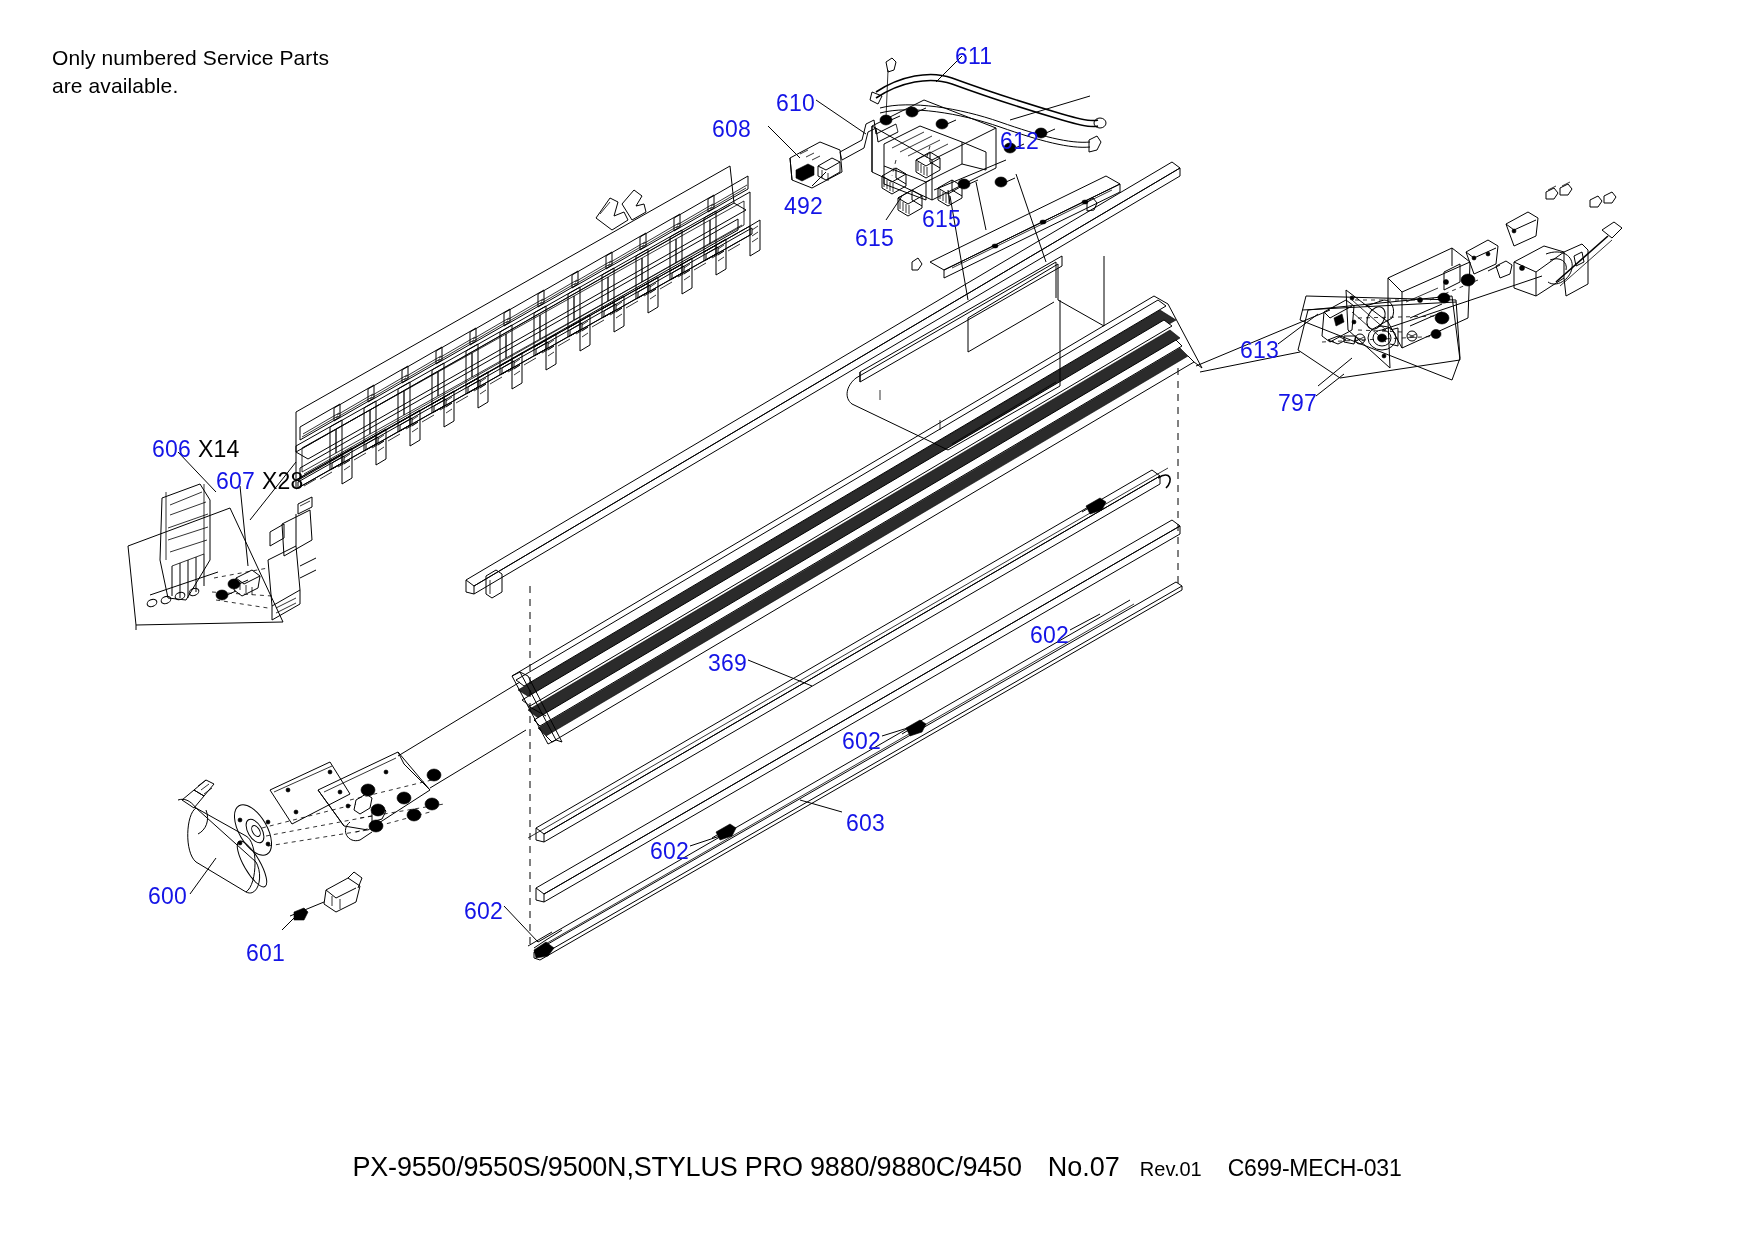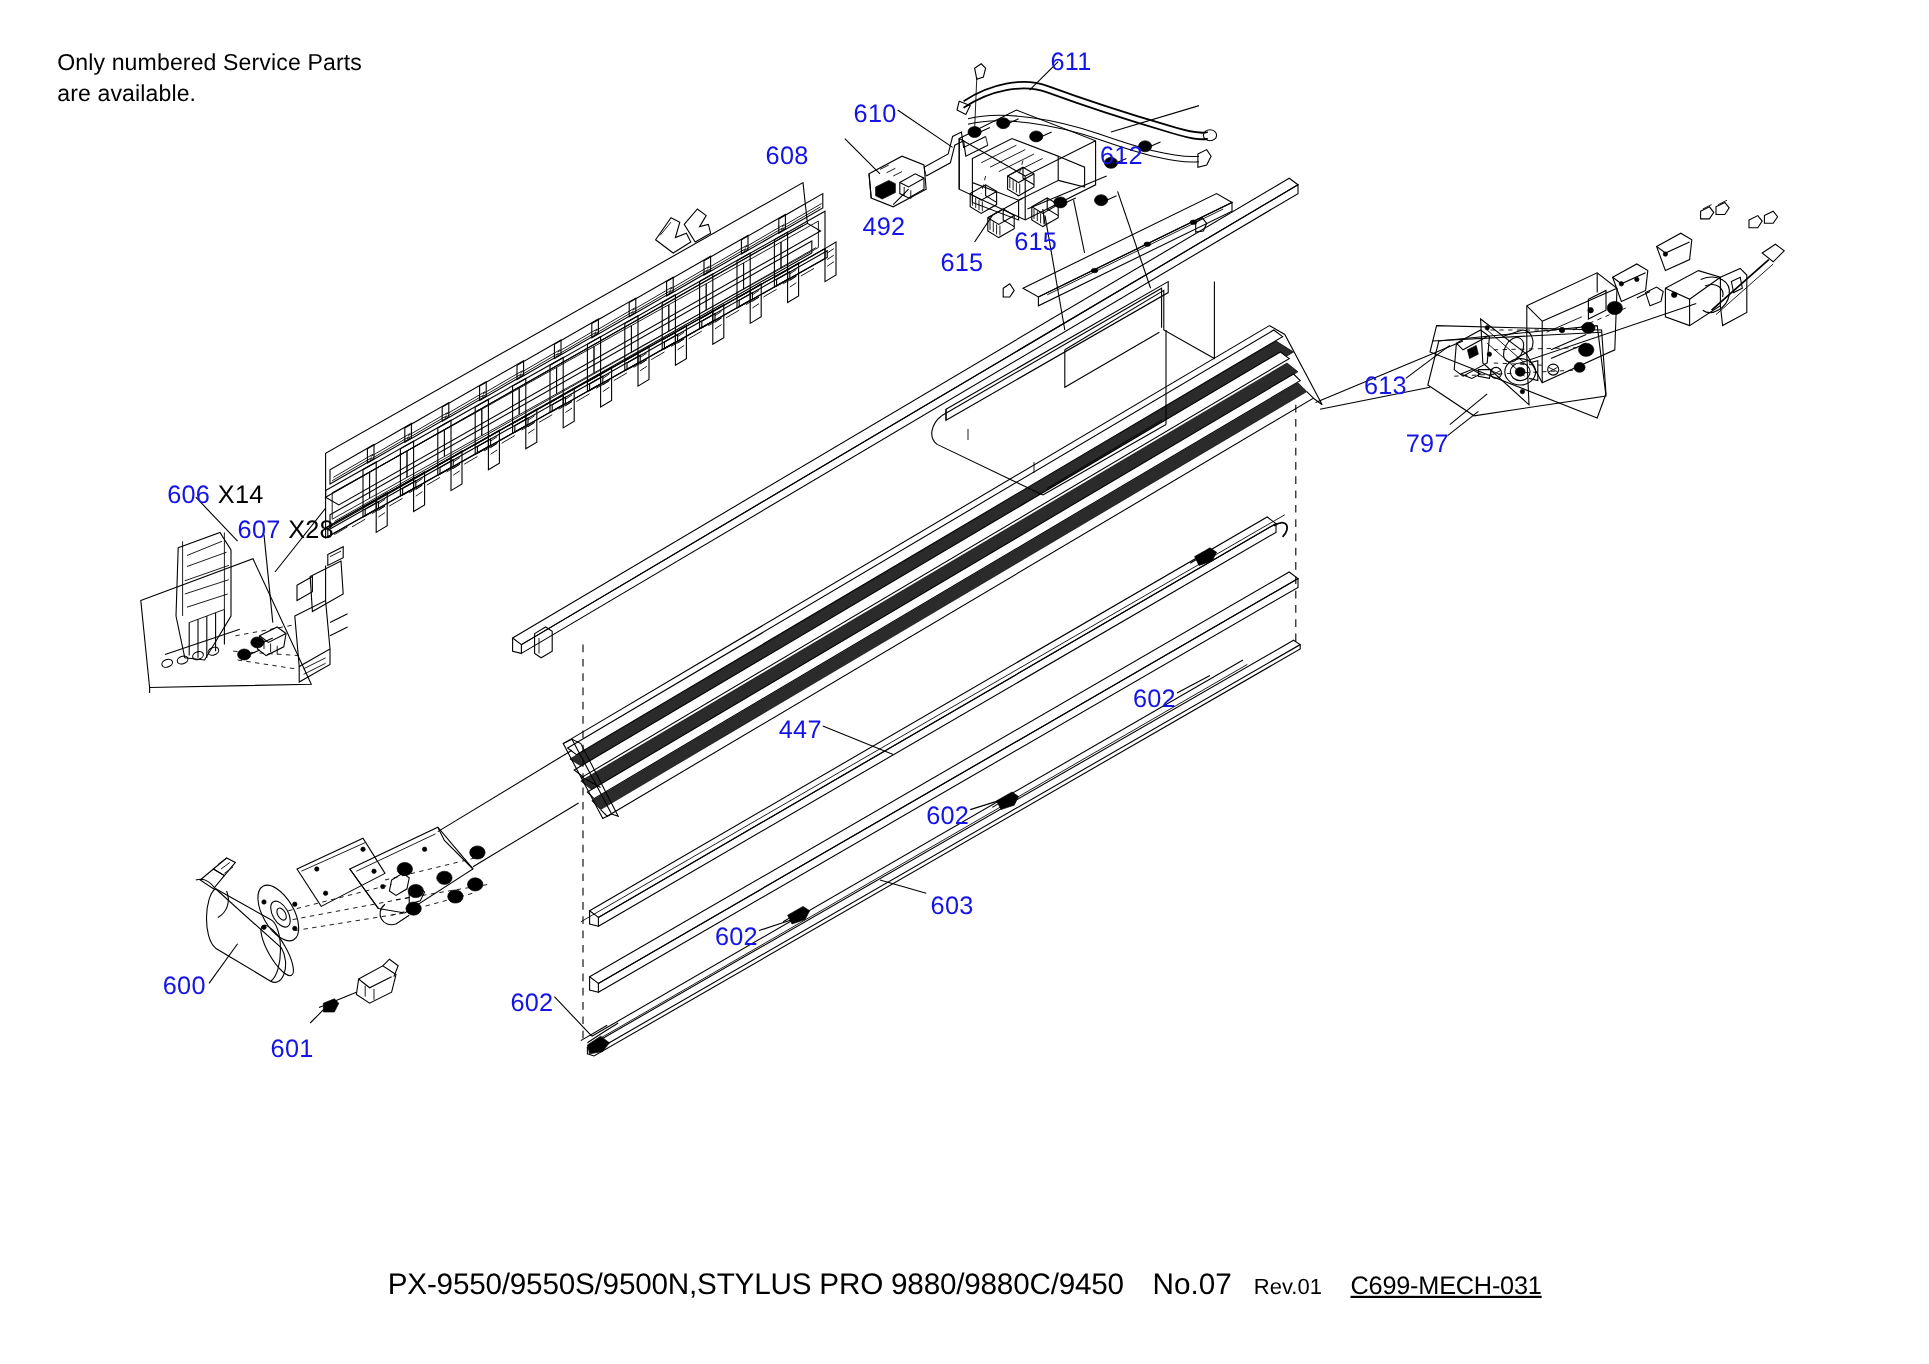"608" div.callout { left: 696px -> 712px; margin-top: 12px -> none }
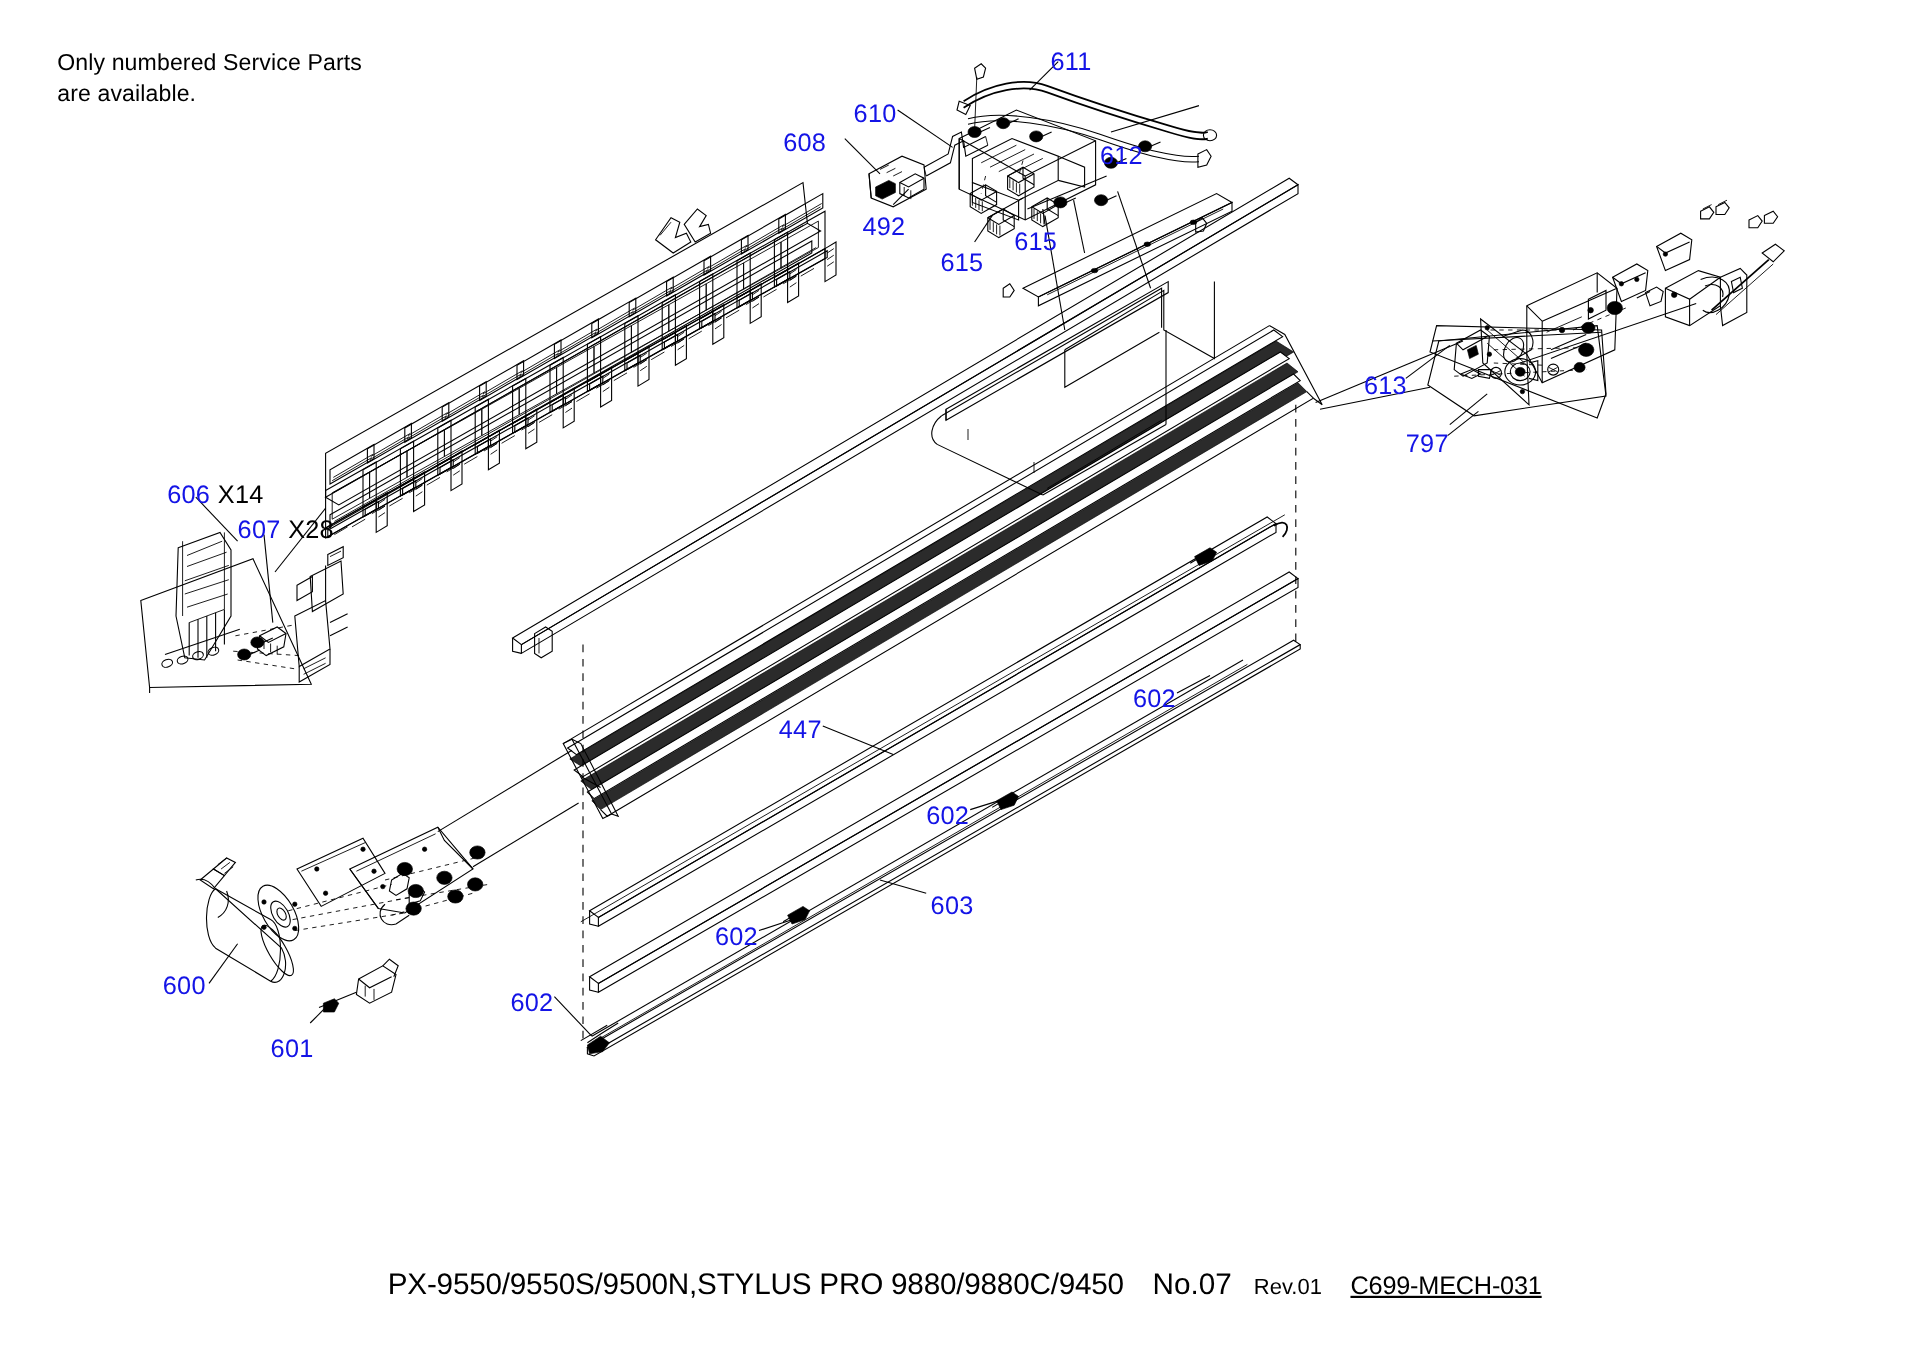"447" span { text: 447 -> 369 }
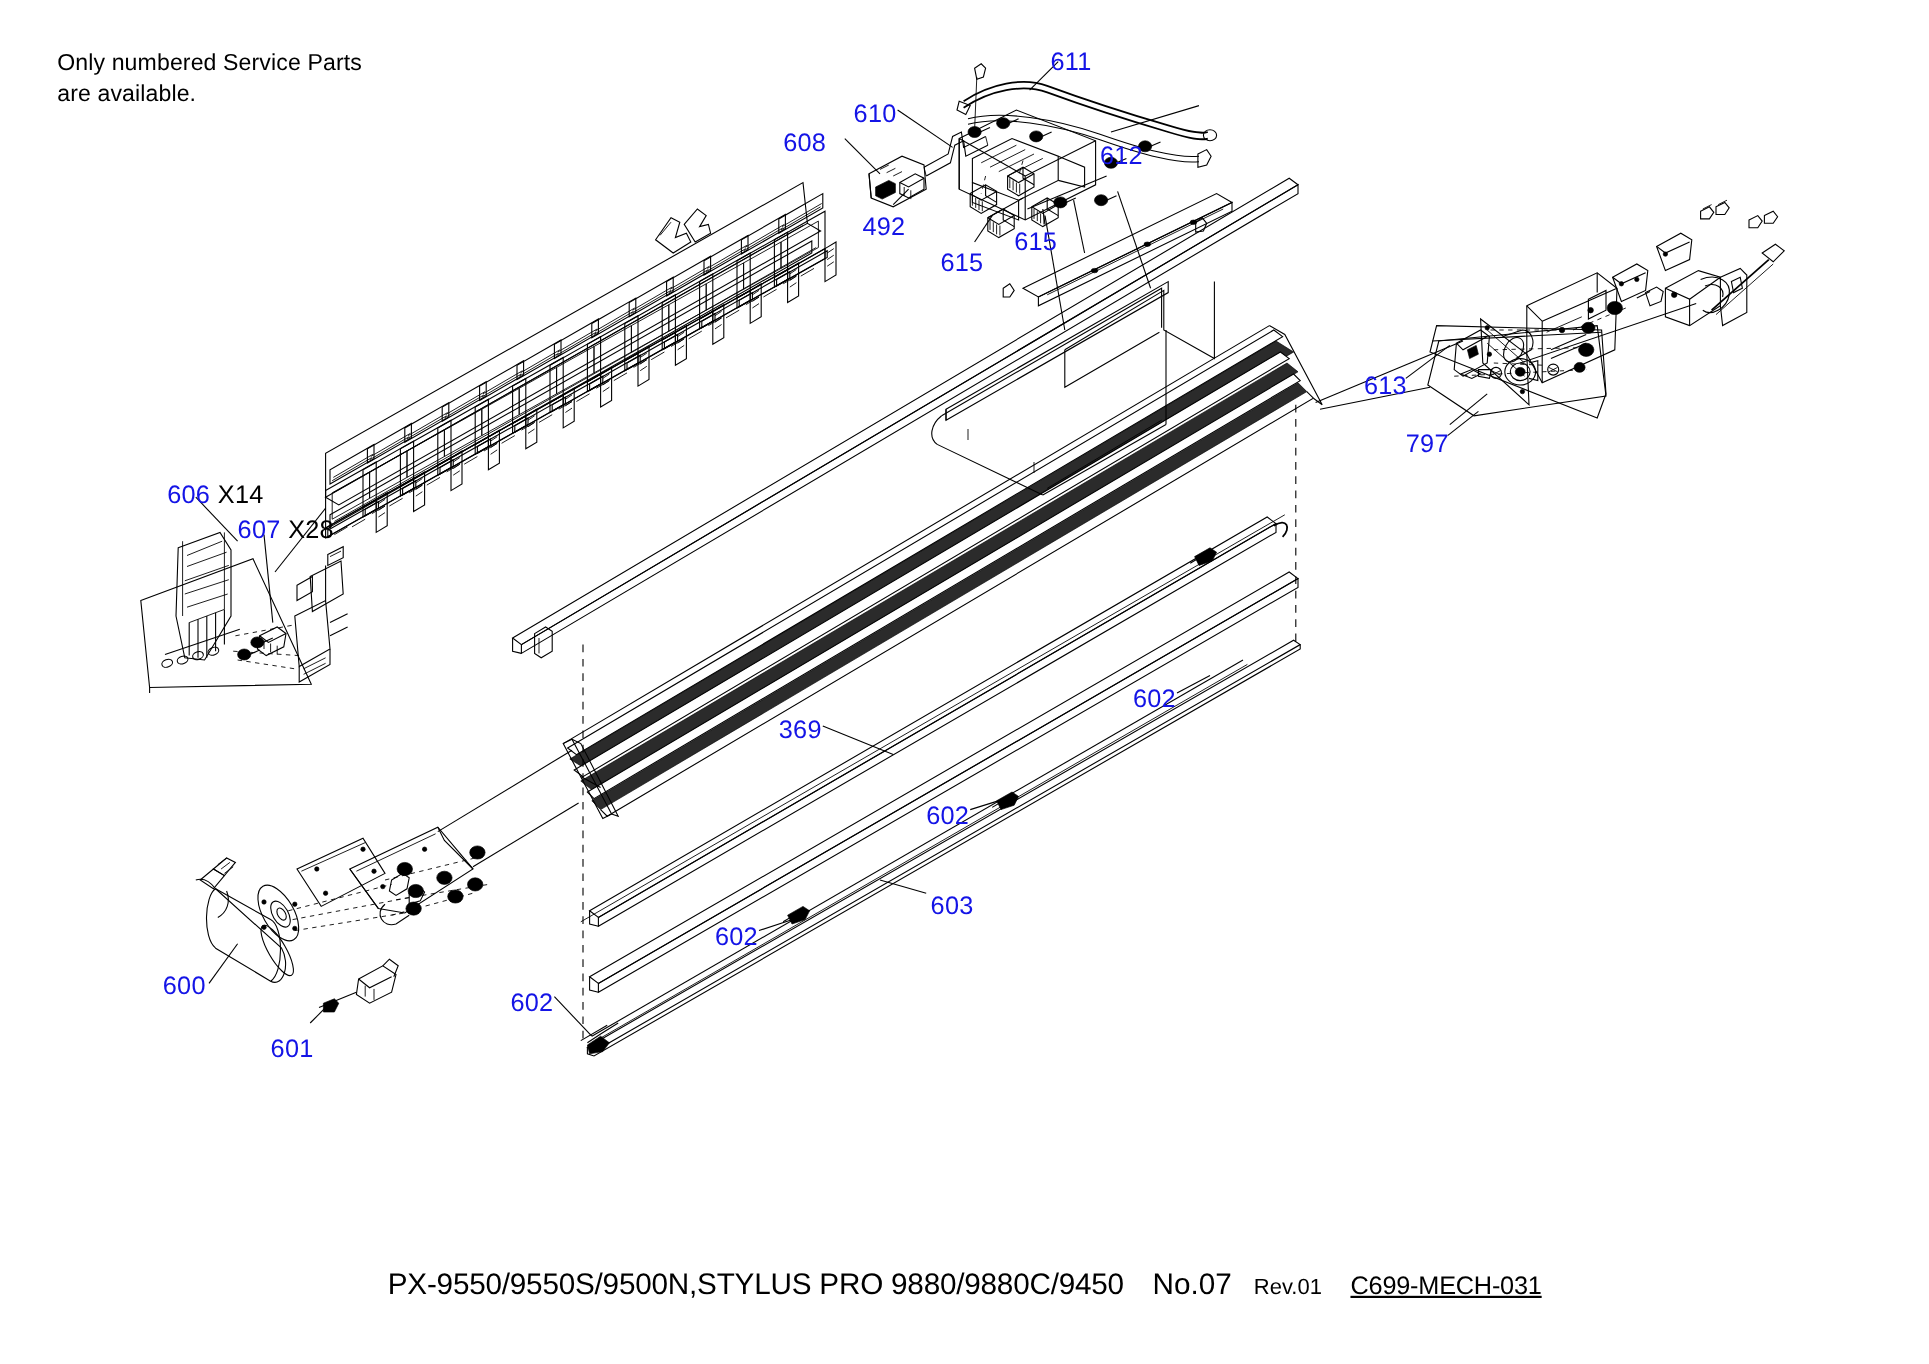"C699-MECH-031" .titlebar .docid { text-decoration: underline -> none }
